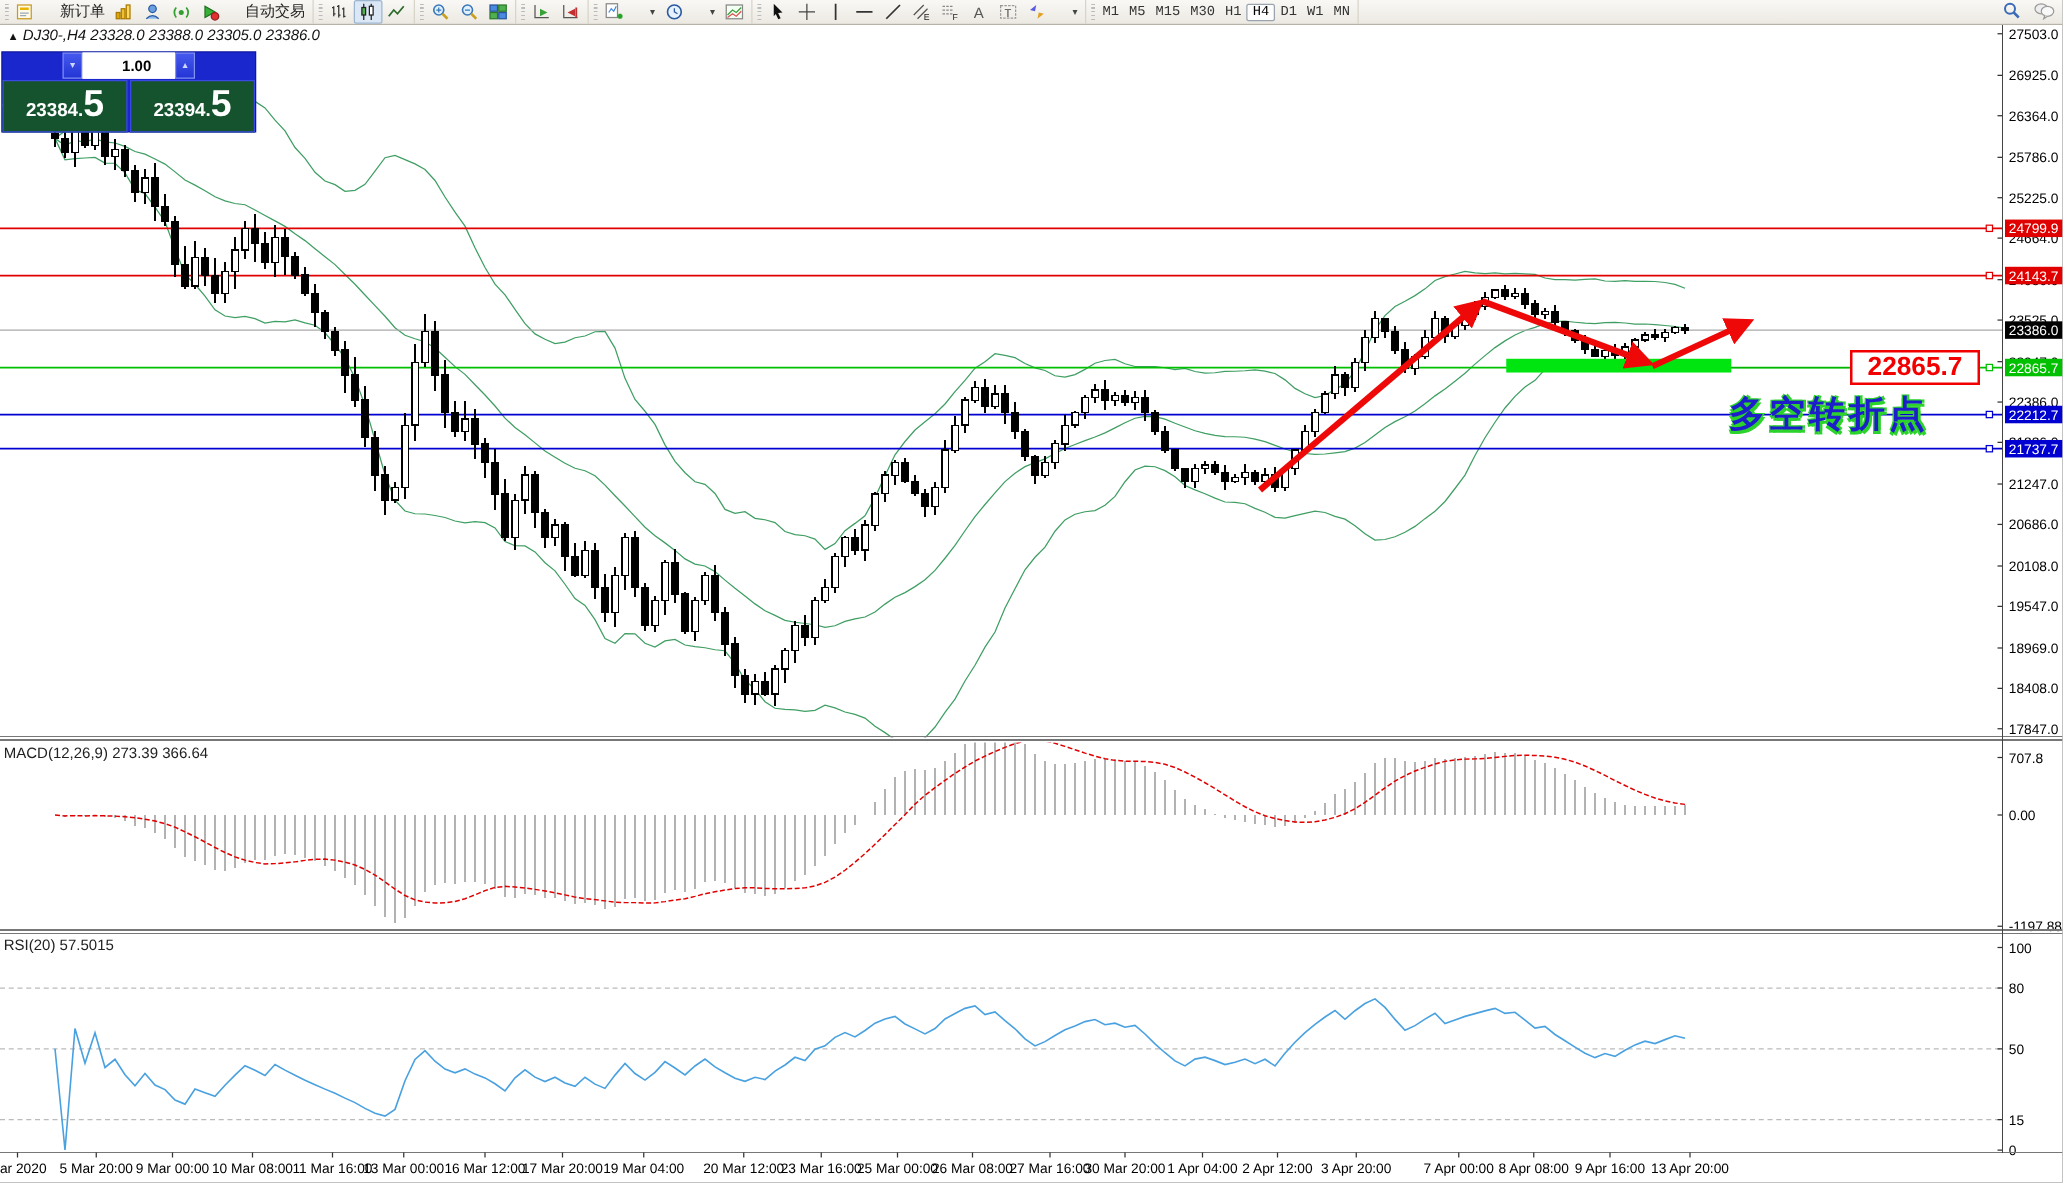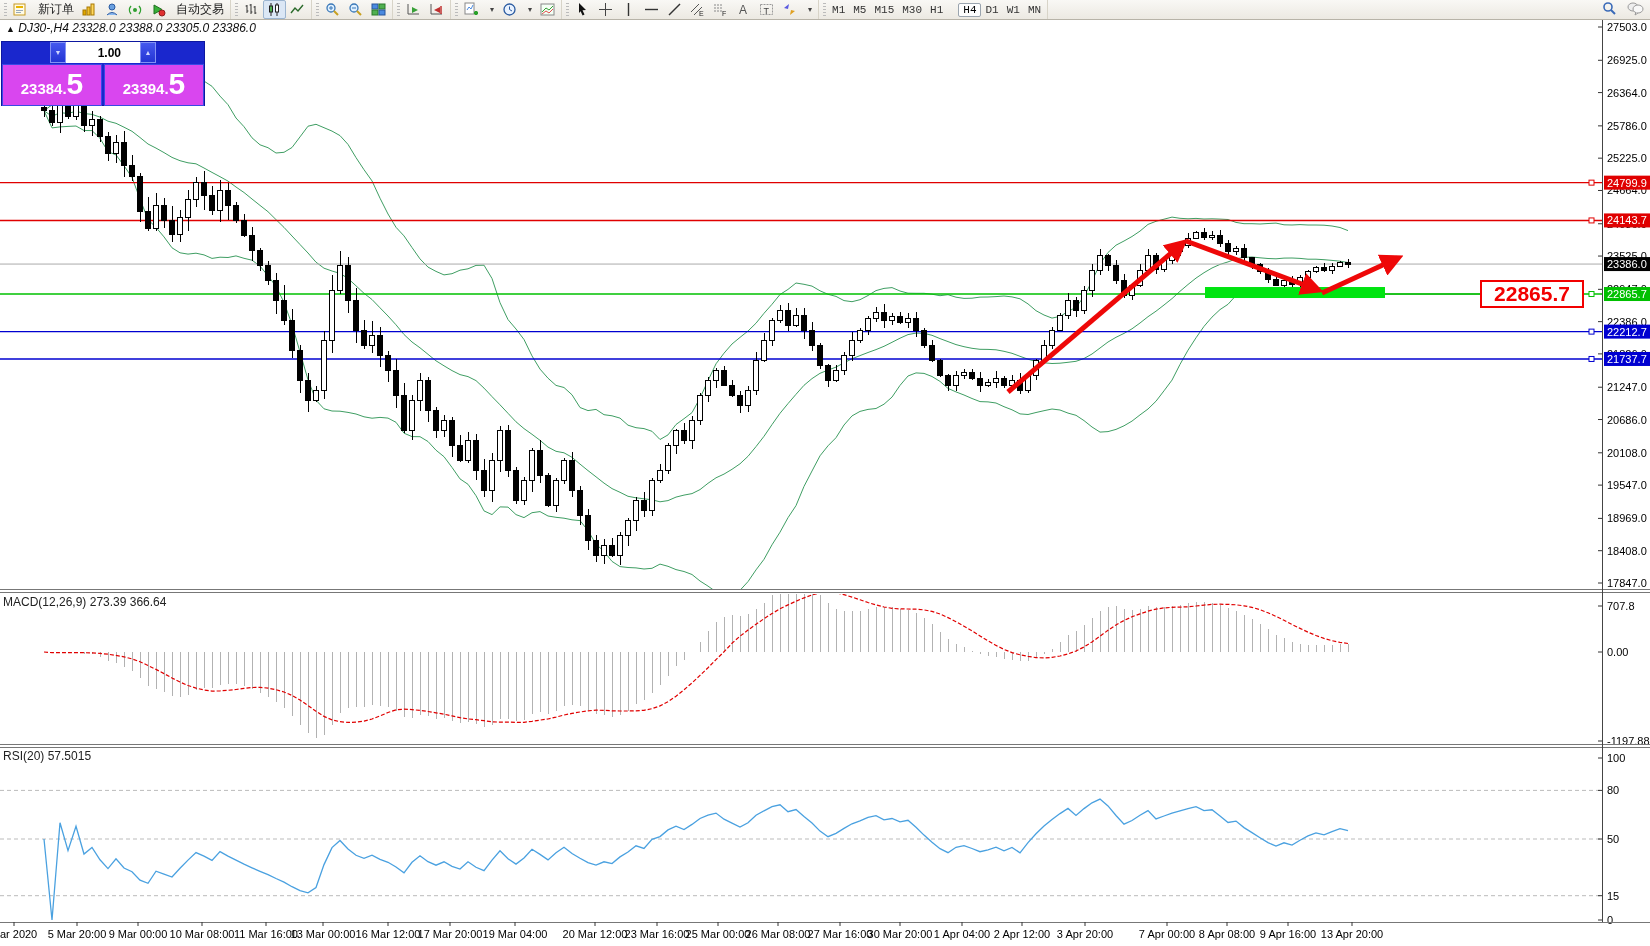"新订单" .tbtn { gap: 10px -> 20px }
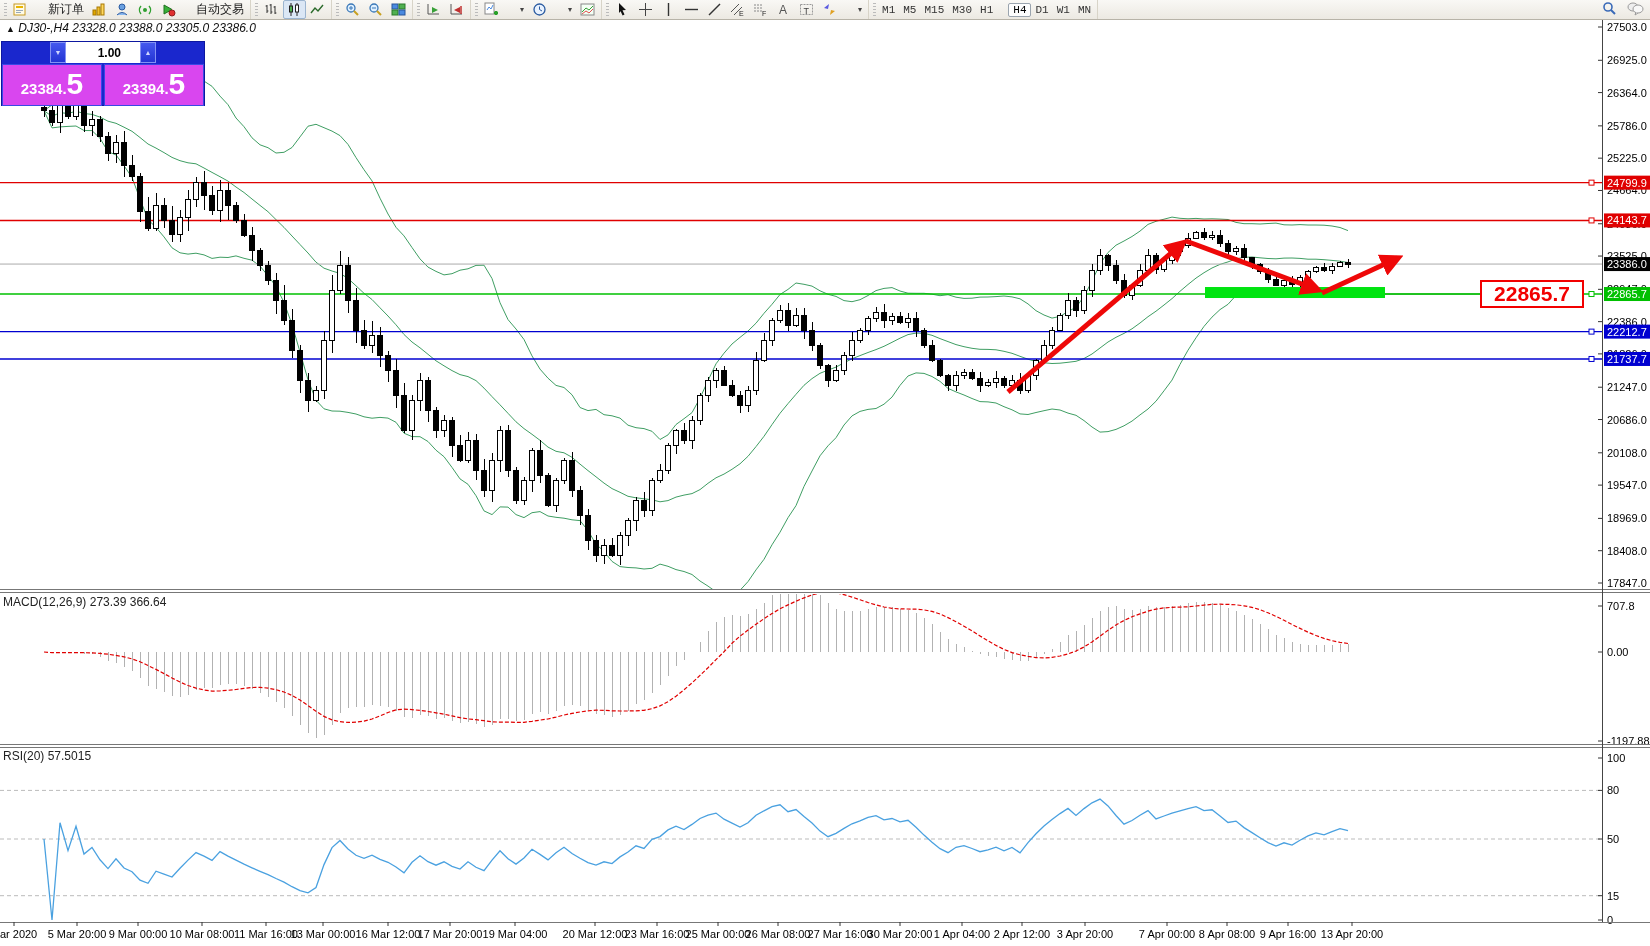"H4" .tf.active { margin-left: 11px -> none }
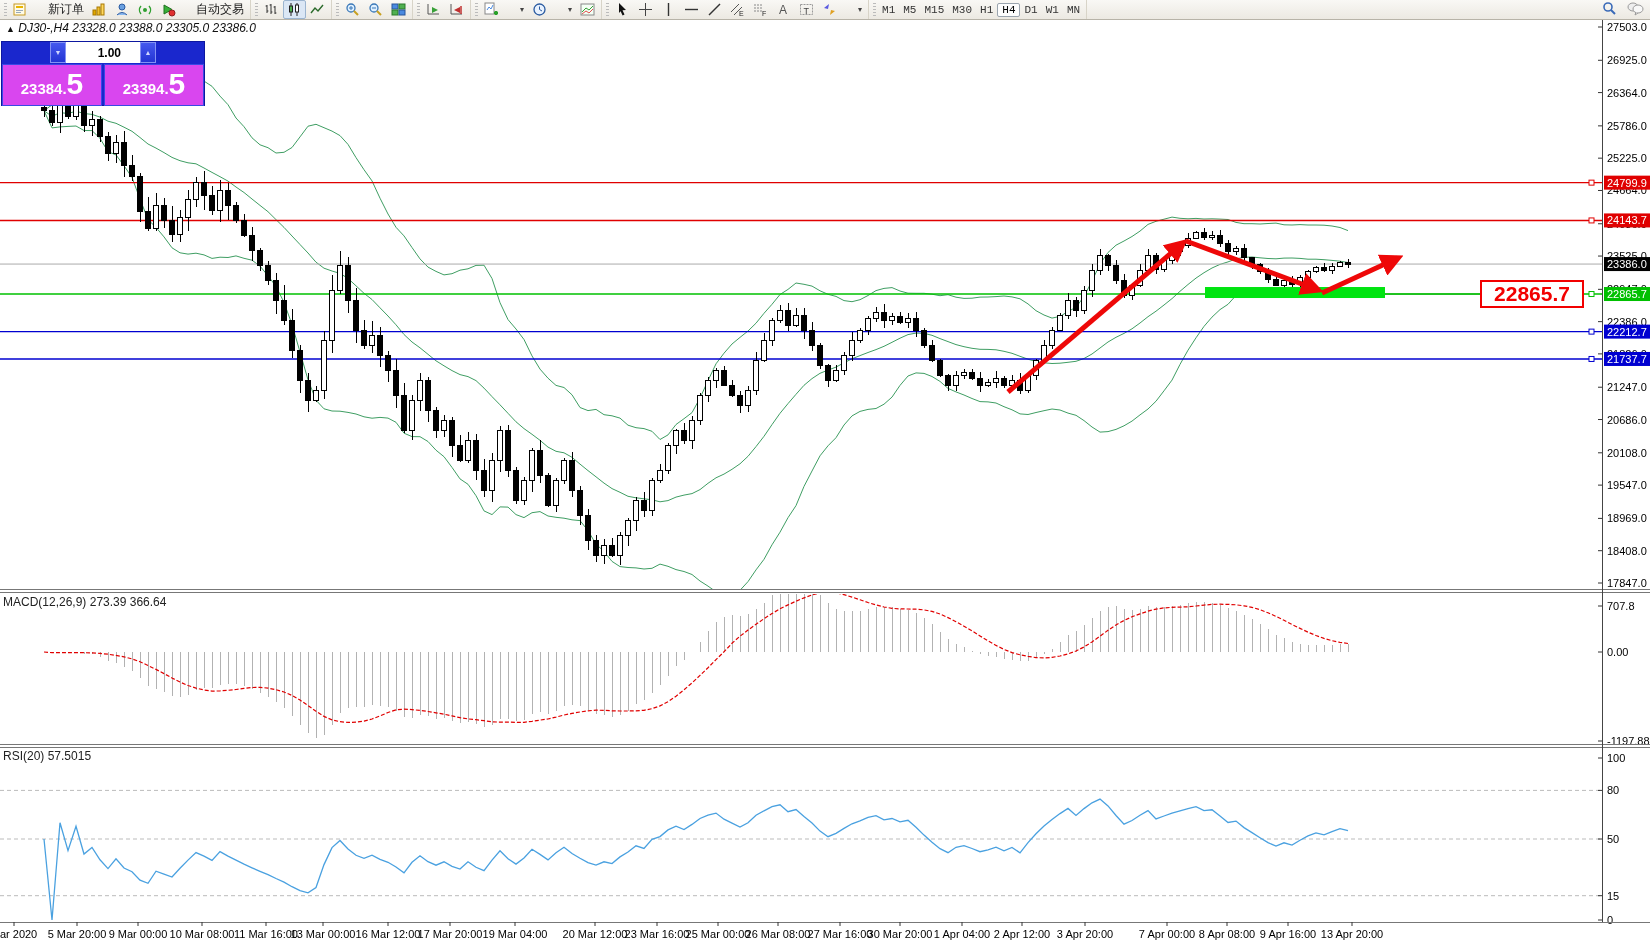"23384." .price-box { background: #d946ef -> #14532d }
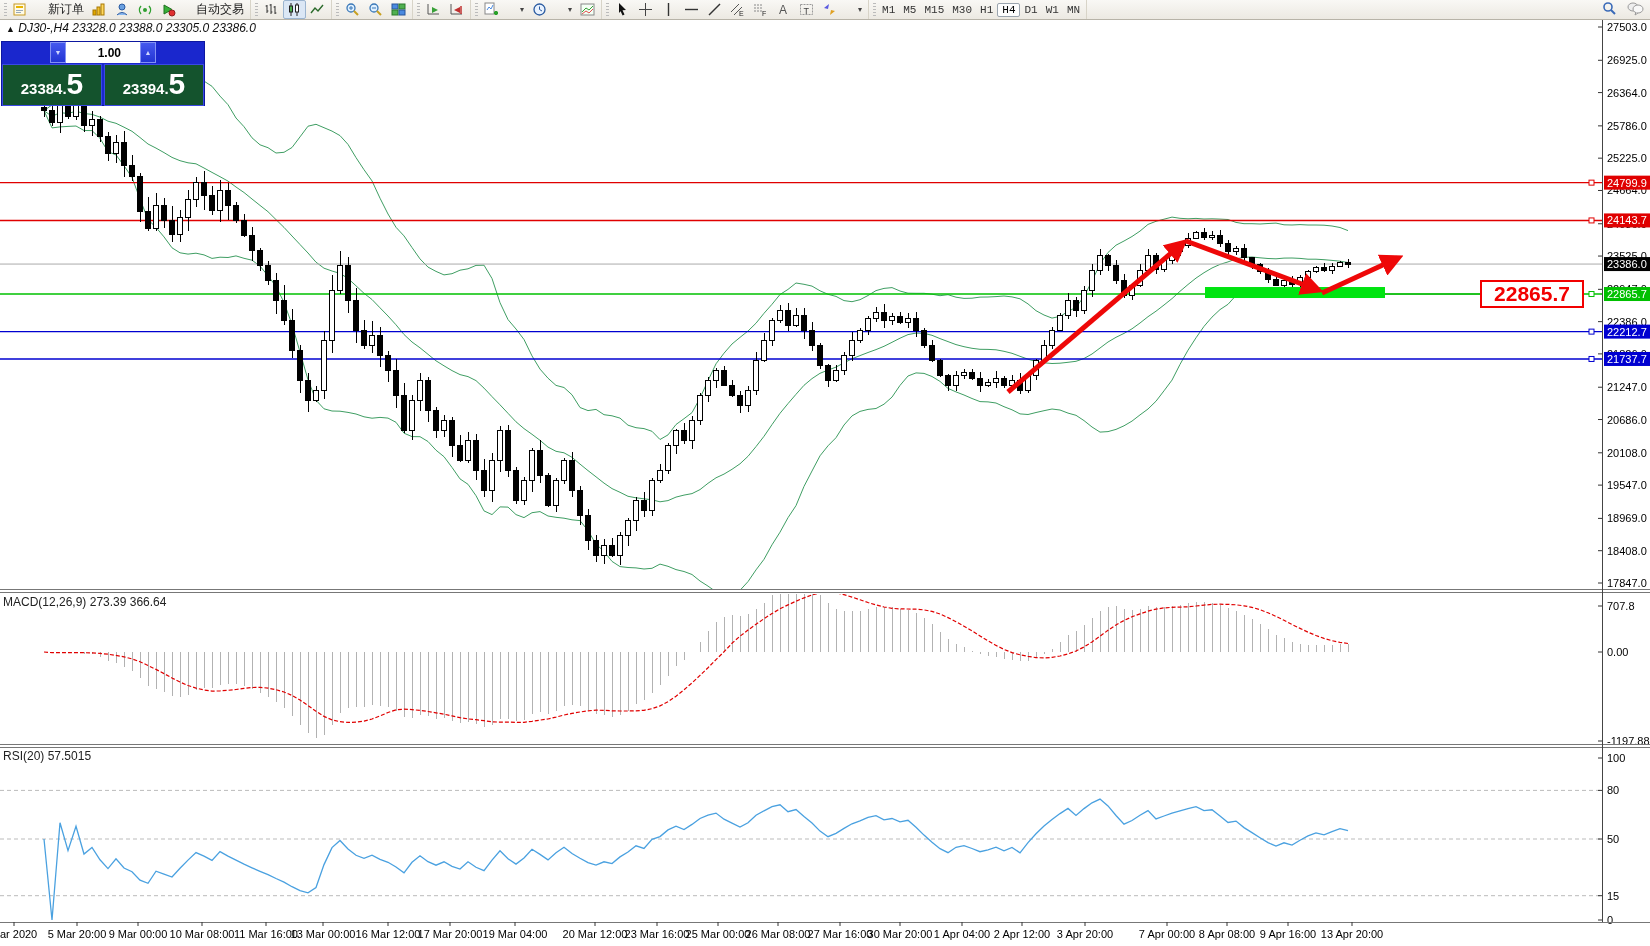"多空转折点" div.pivot-text { html: none -> <div>多空转折点</div> }
